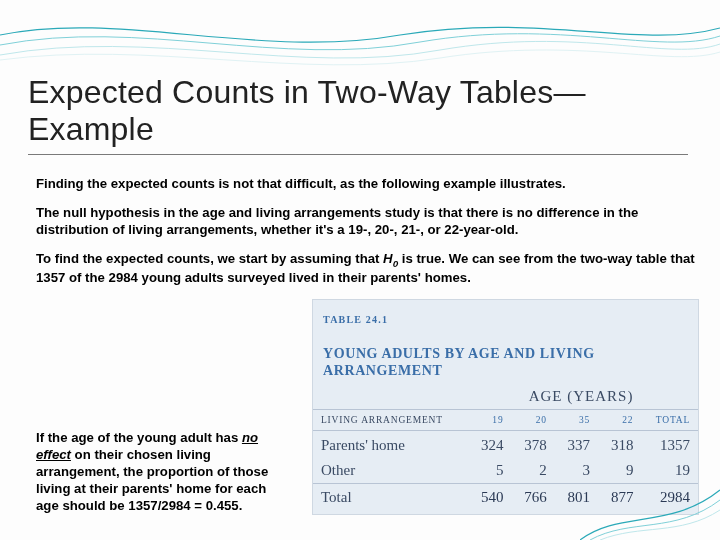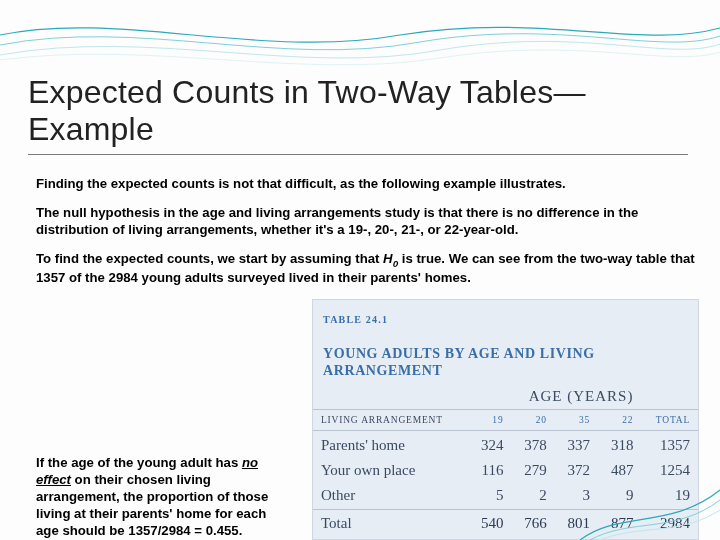"Your own place" tr { html: <tr> <td>Your own place</td> <td>116</td> <td>279</td> <td>372</td> <td>487</td> <td>1254</td> </tr> -> none }
